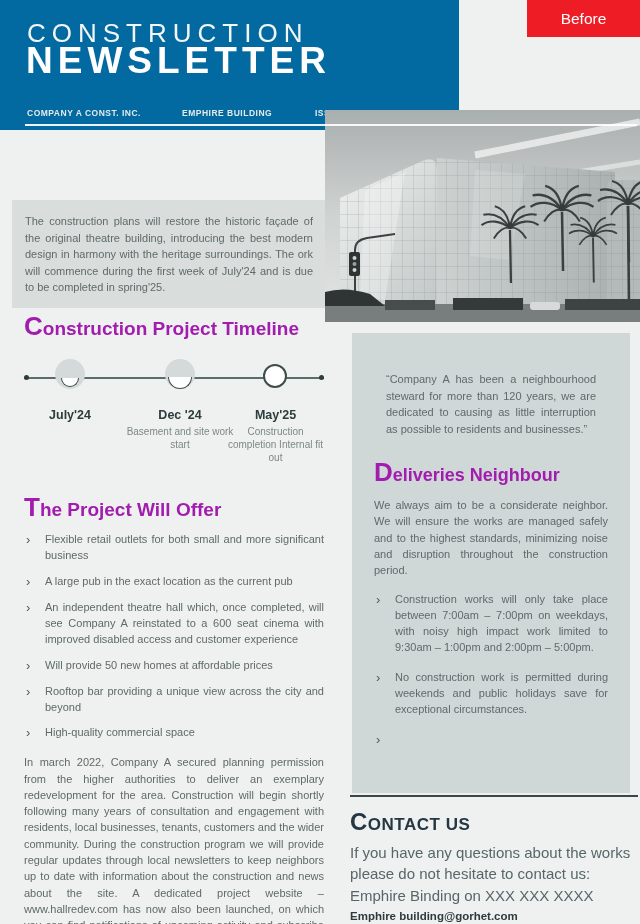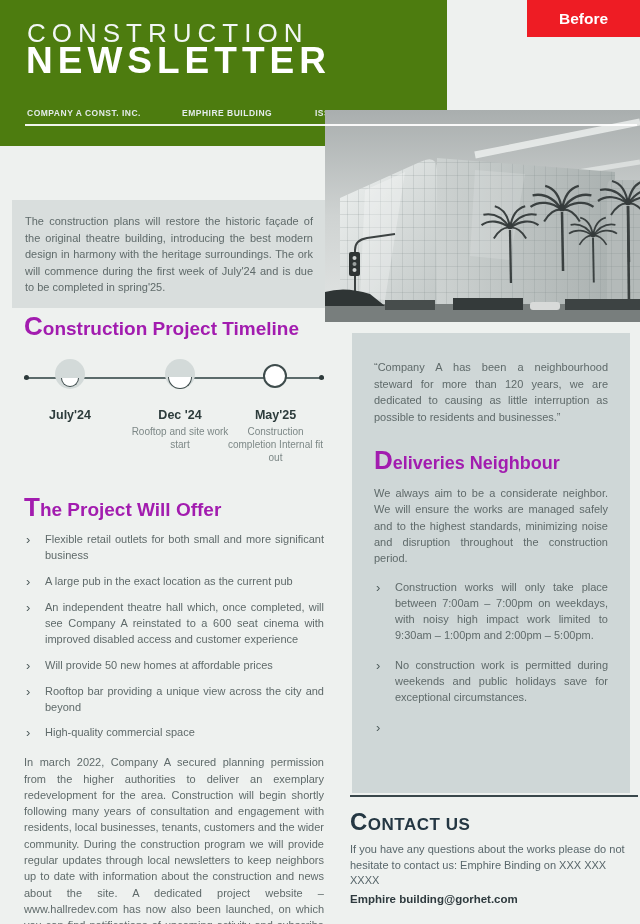"CONSTRUCTION" .header { background: #4d7c0f -> #0369a1; height: 146px -> 130px; padding-left: none -> 12px }
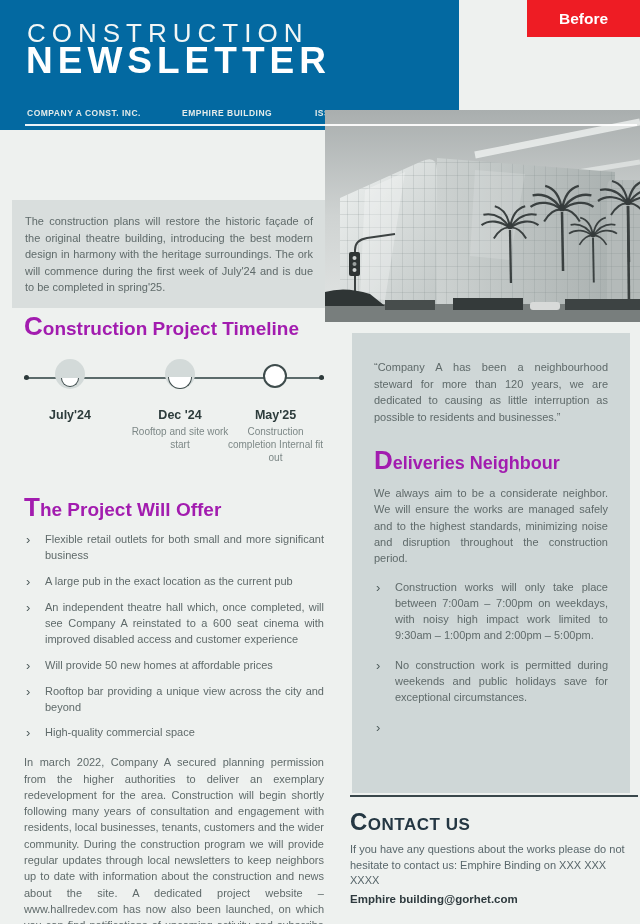"Before" .badge { font-weight: 700 -> 400 }
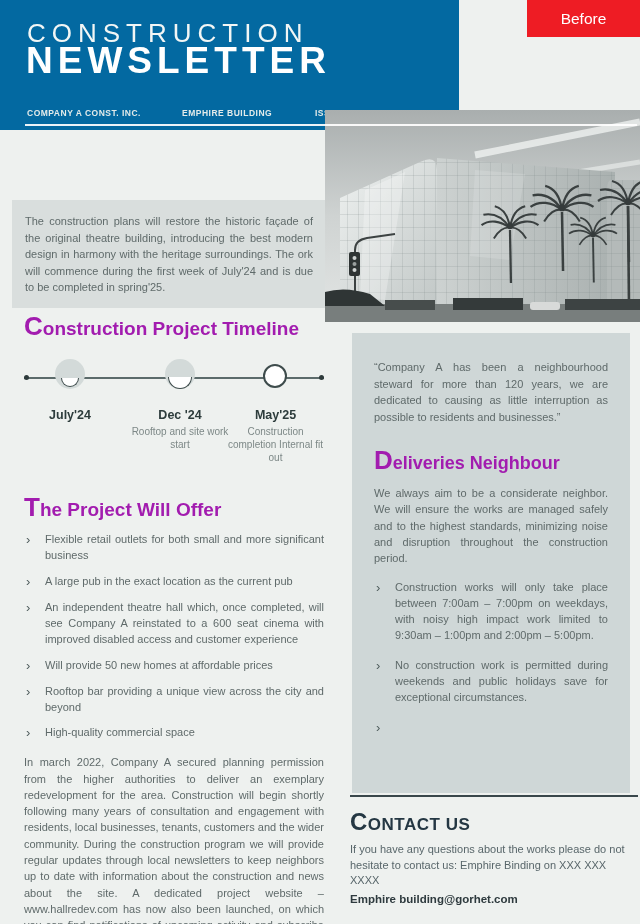"“Company A has been a" .quote { margin: 0 -> 12px }
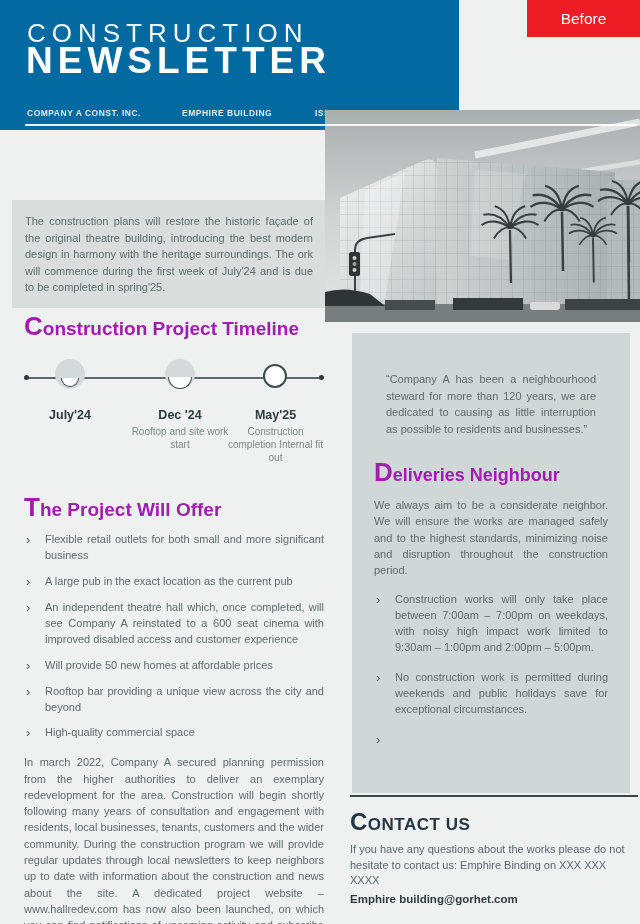"Rooftop and site work start" div.ms-desc { text: Rooftop -> Basement }
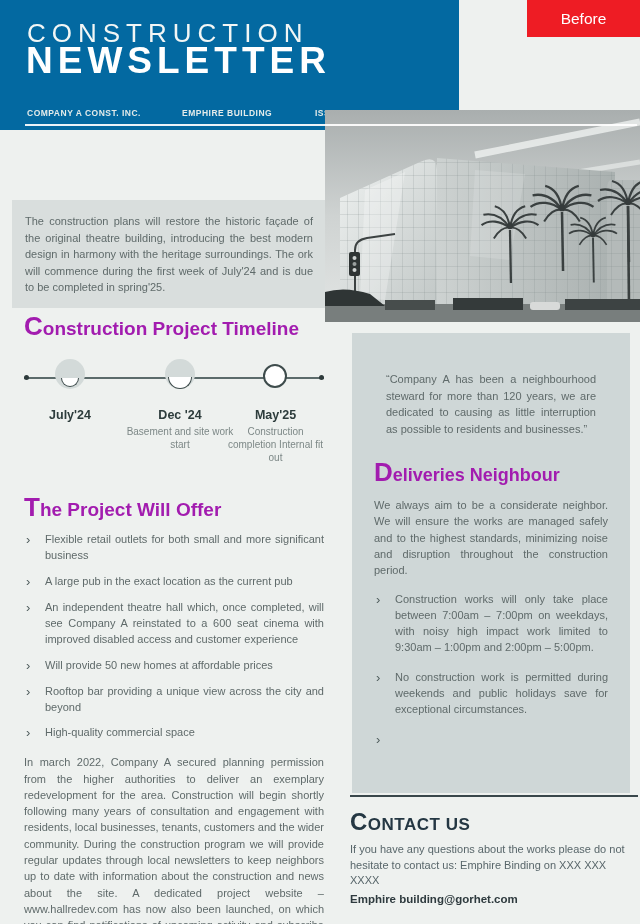"If you have any questions" .contact-text { font-size: 11px -> 15px }
